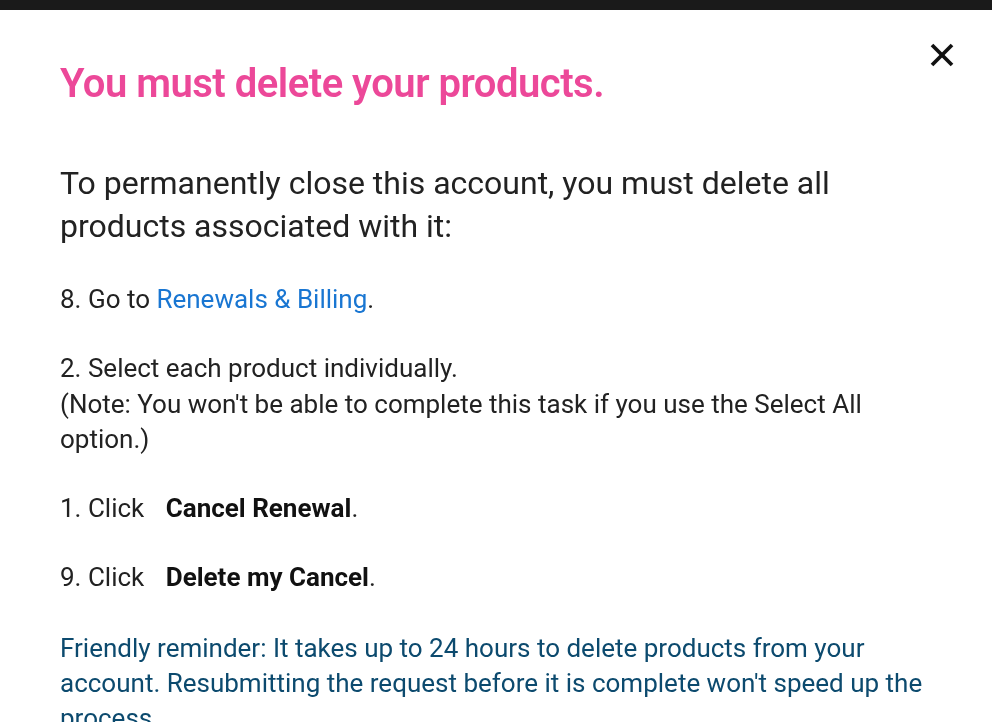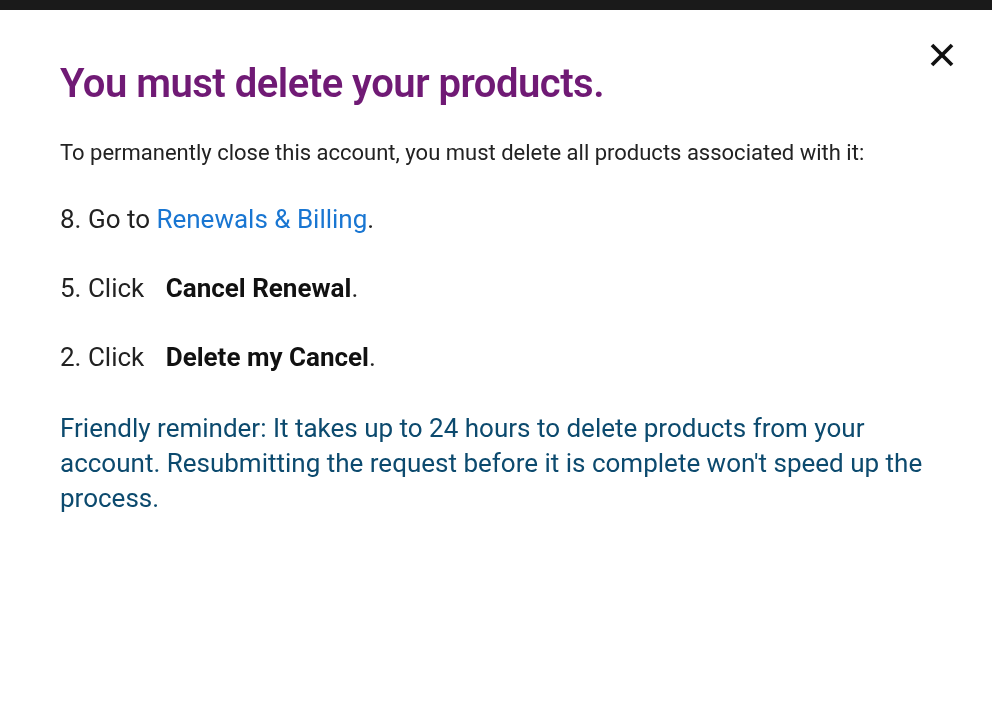"You must delete your products." .modal-title { color: #701a75 -> #ec4899; margin-bottom: 31px -> 55px }
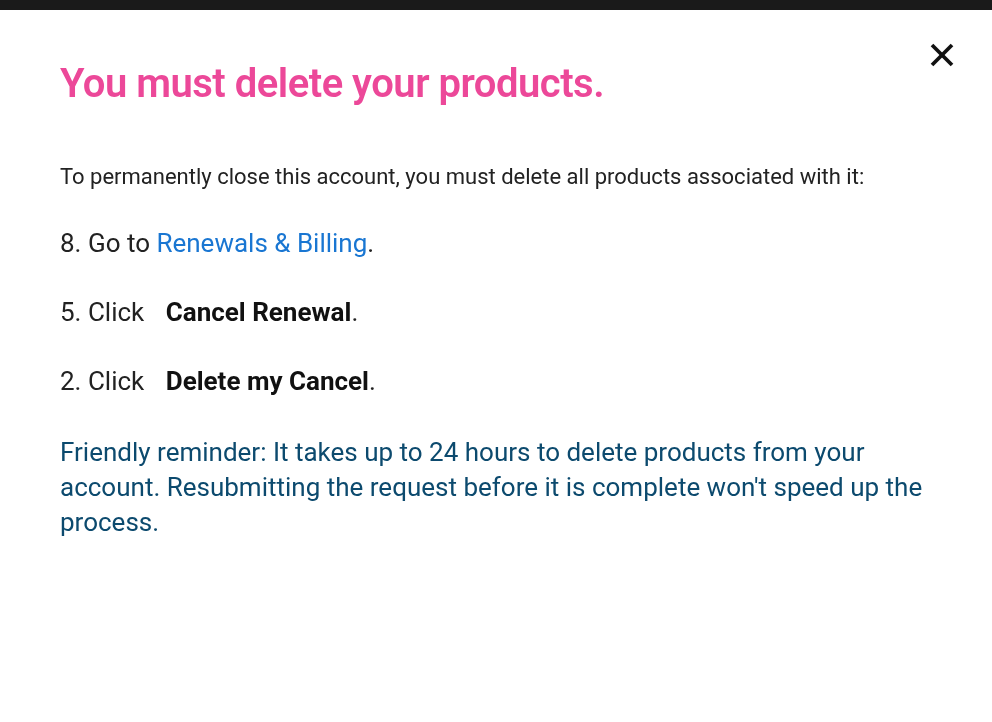"To permanently close this account," .intro-text { font-size: 22px -> 32px }
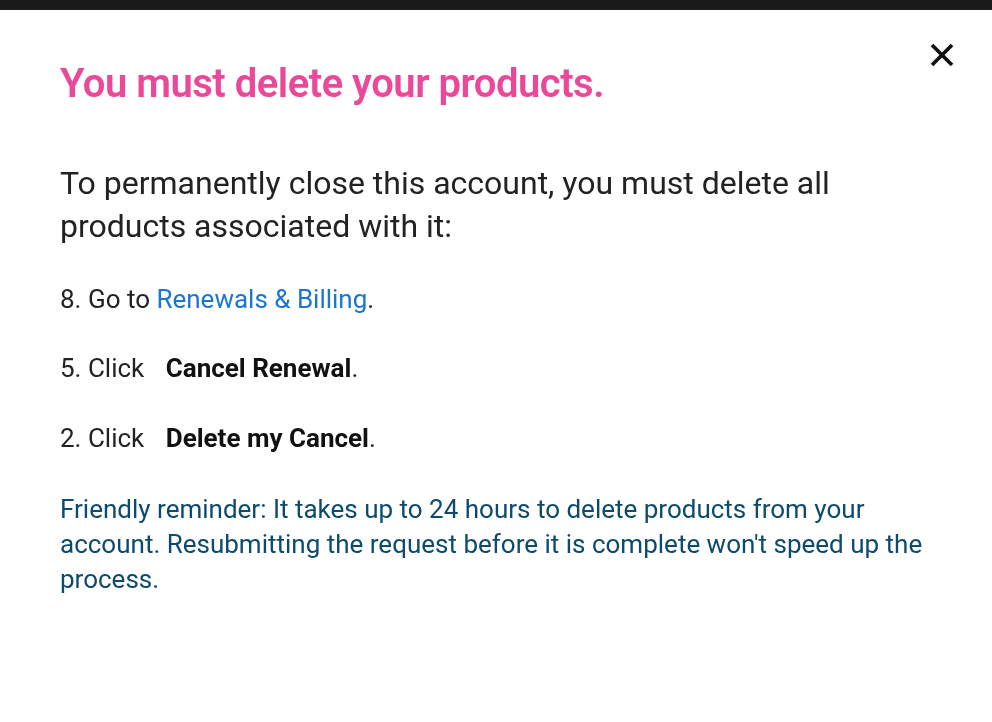"2. Select each product individually." p.step { html: none -> <p> <span>2. Select each product individually.</span><br> <span>(Note: You won't be able to complete this task if you use the Select All option.)</span> </p> }
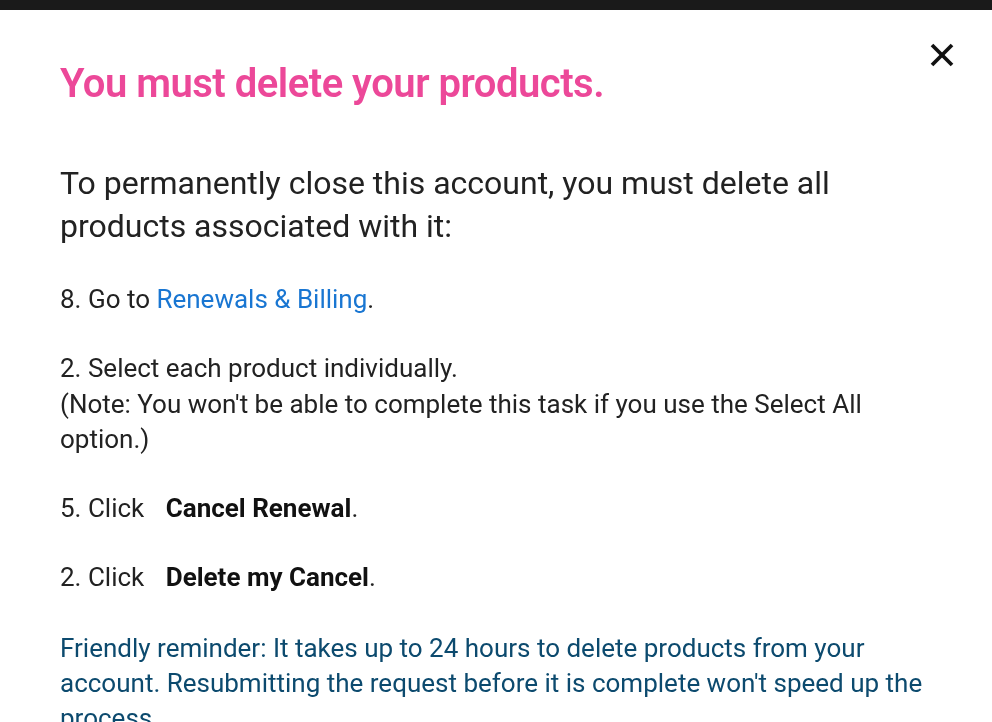"5. Click" span { text: 5 -> 1 }
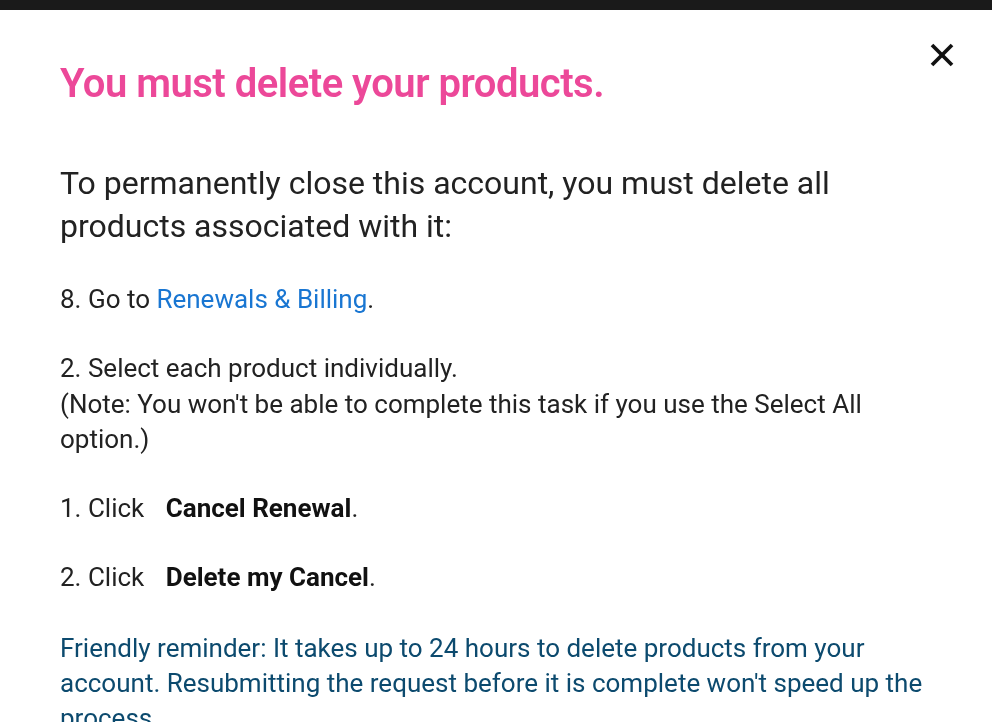"2. Click" span { text: 2 -> 9 }
